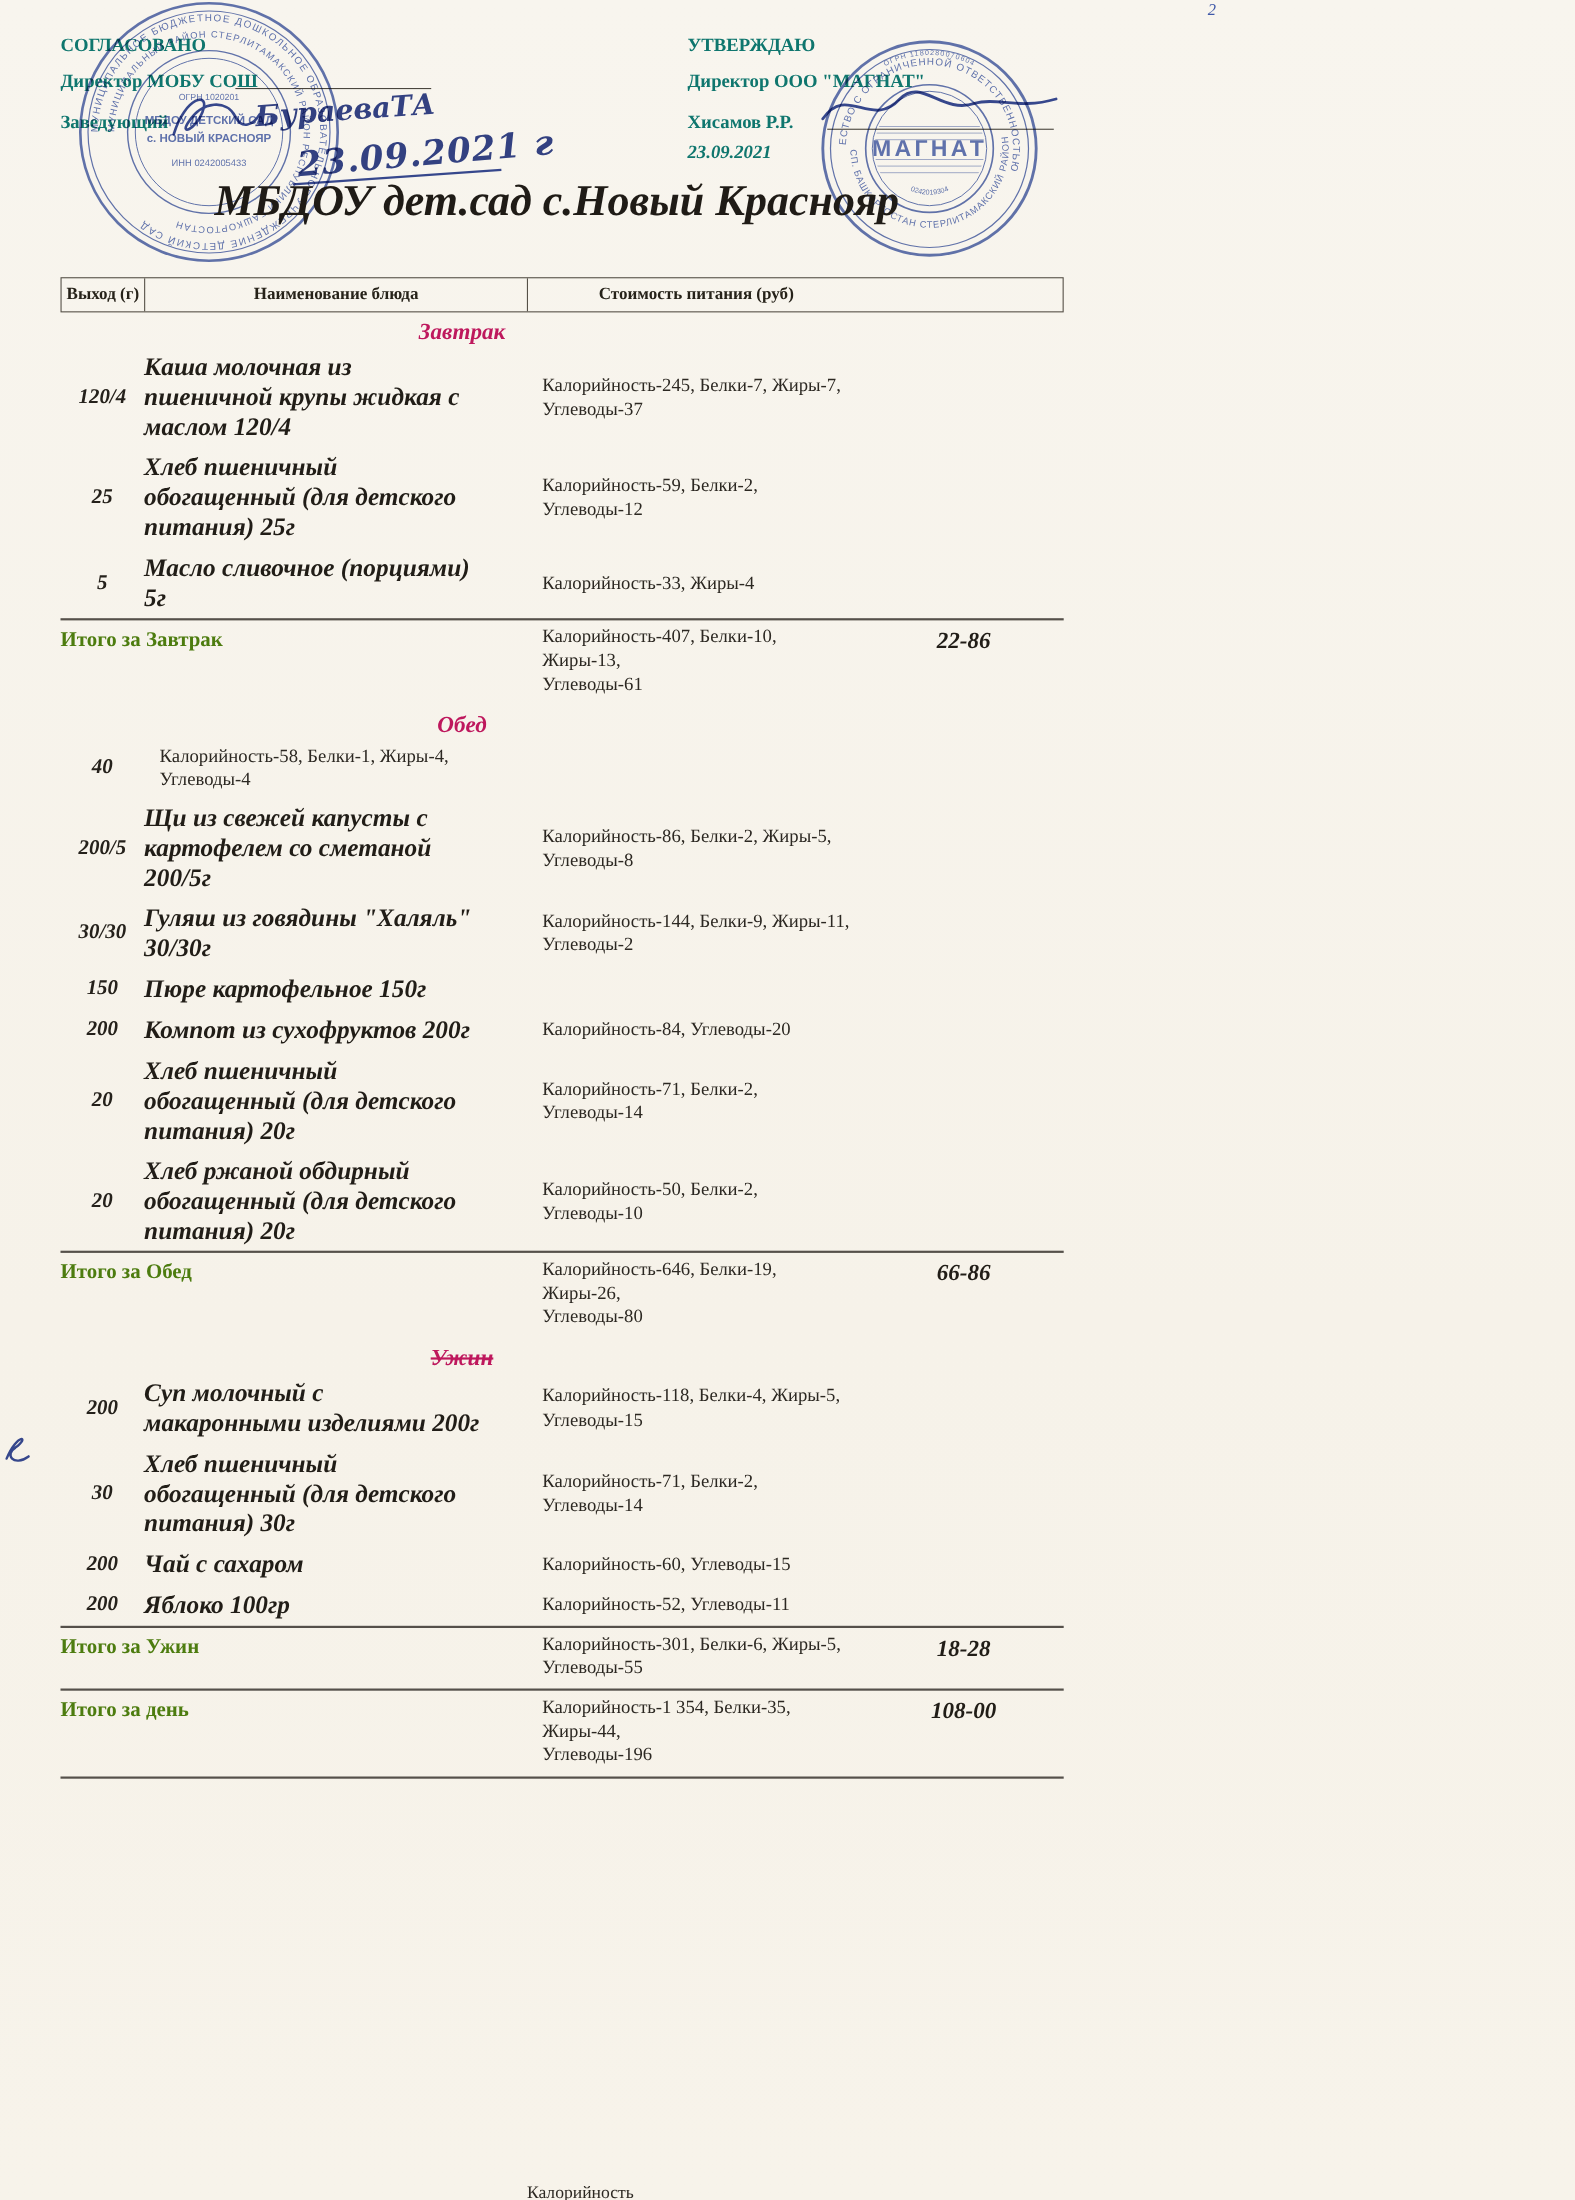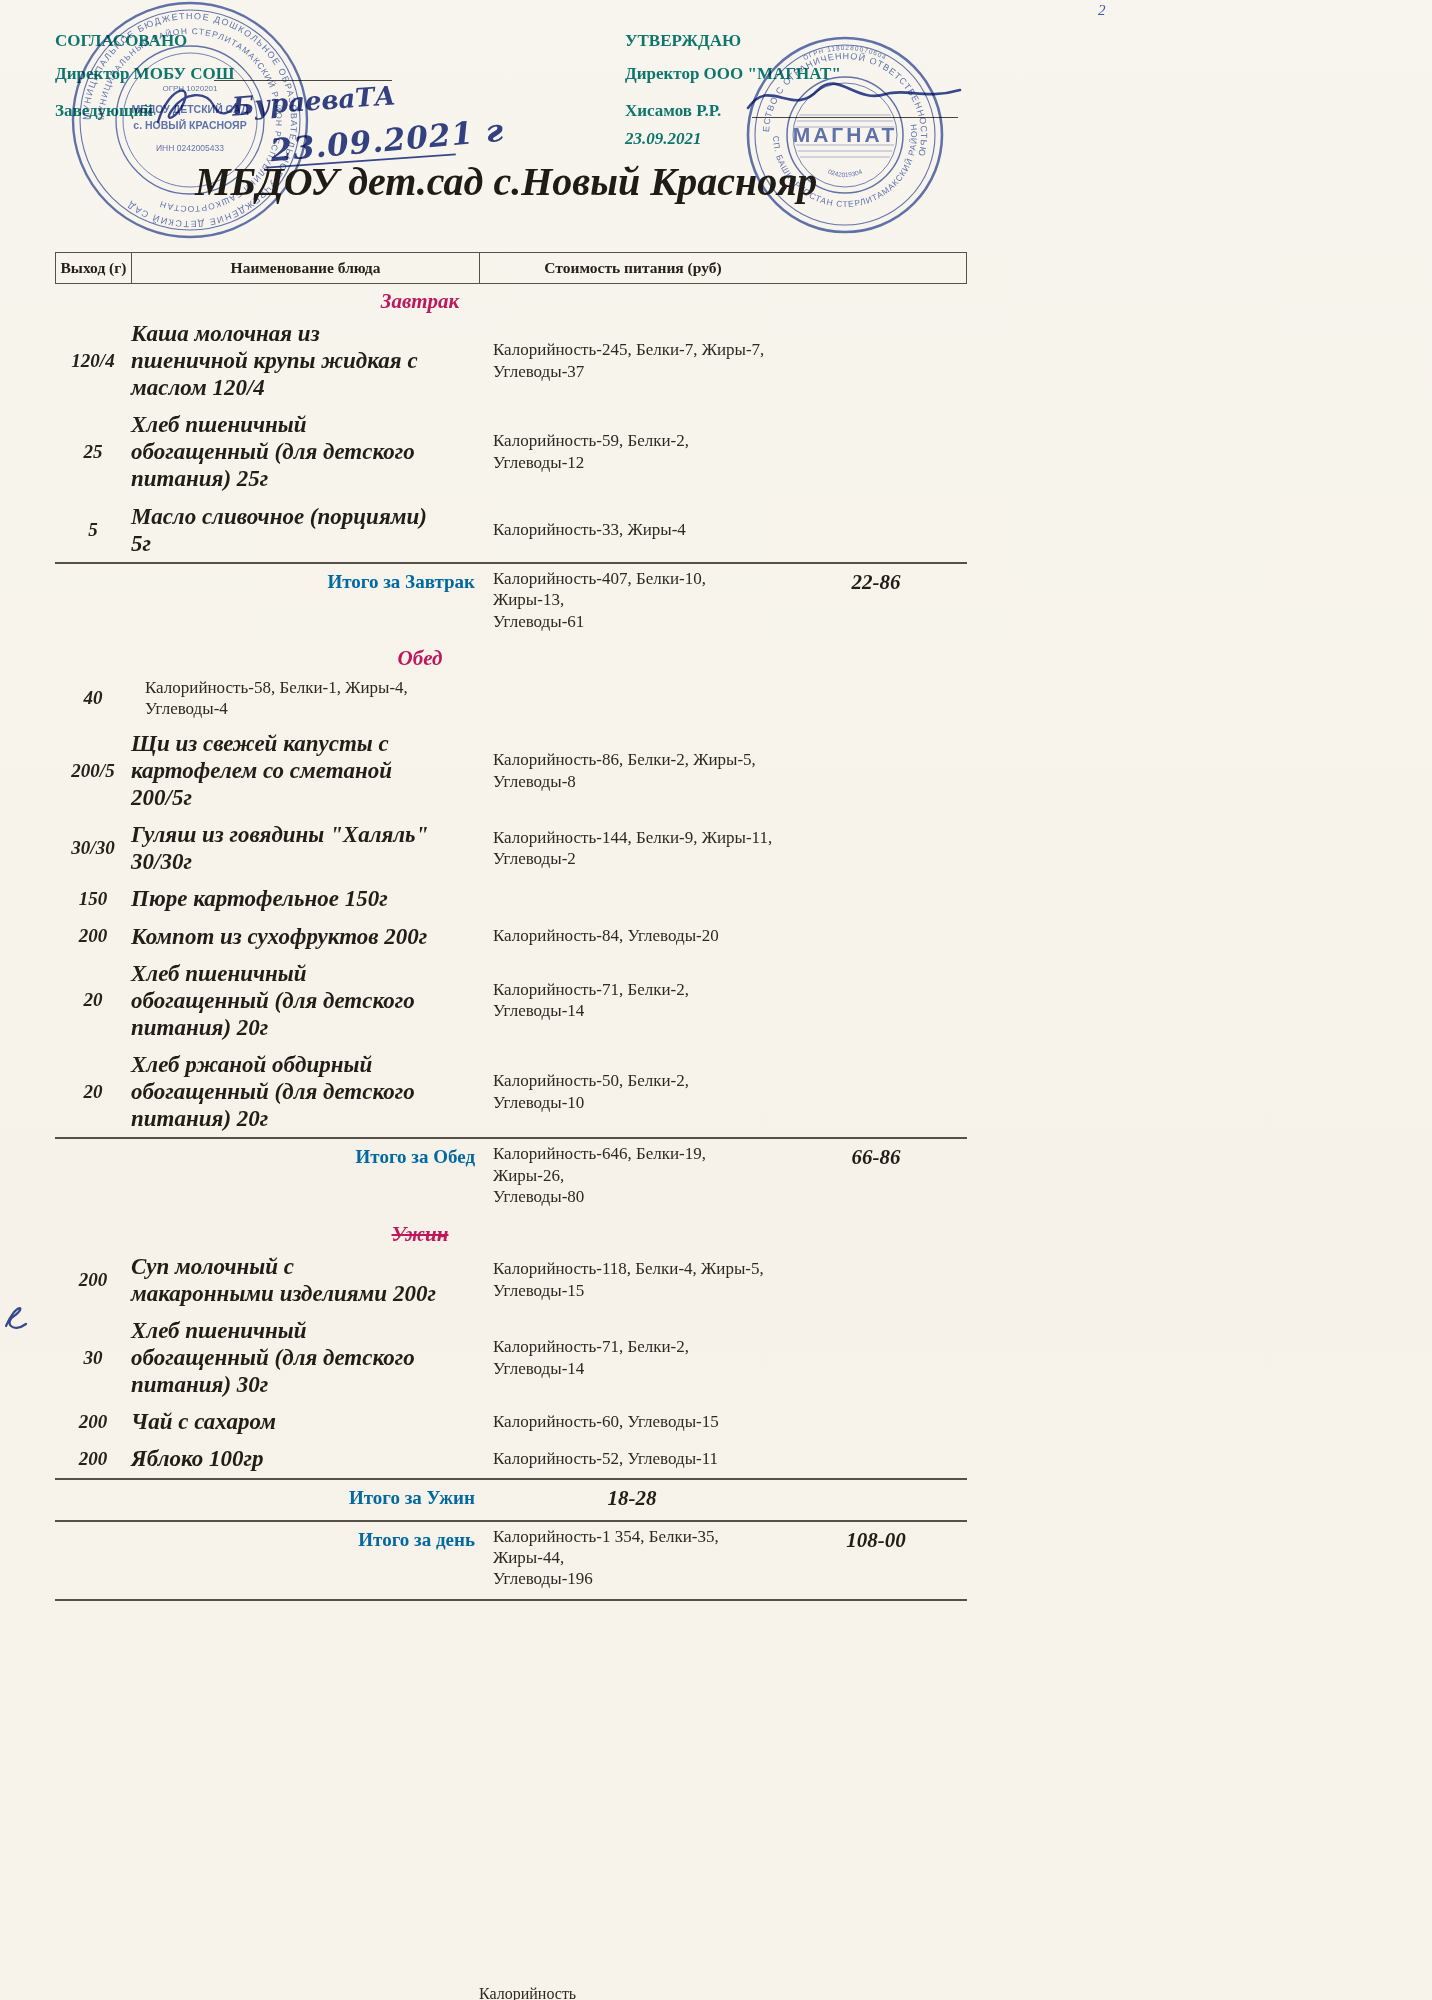"Итого за Завтрак" .total-label { color: #0369a1 -> #4d7c0f; text-align: right -> none }
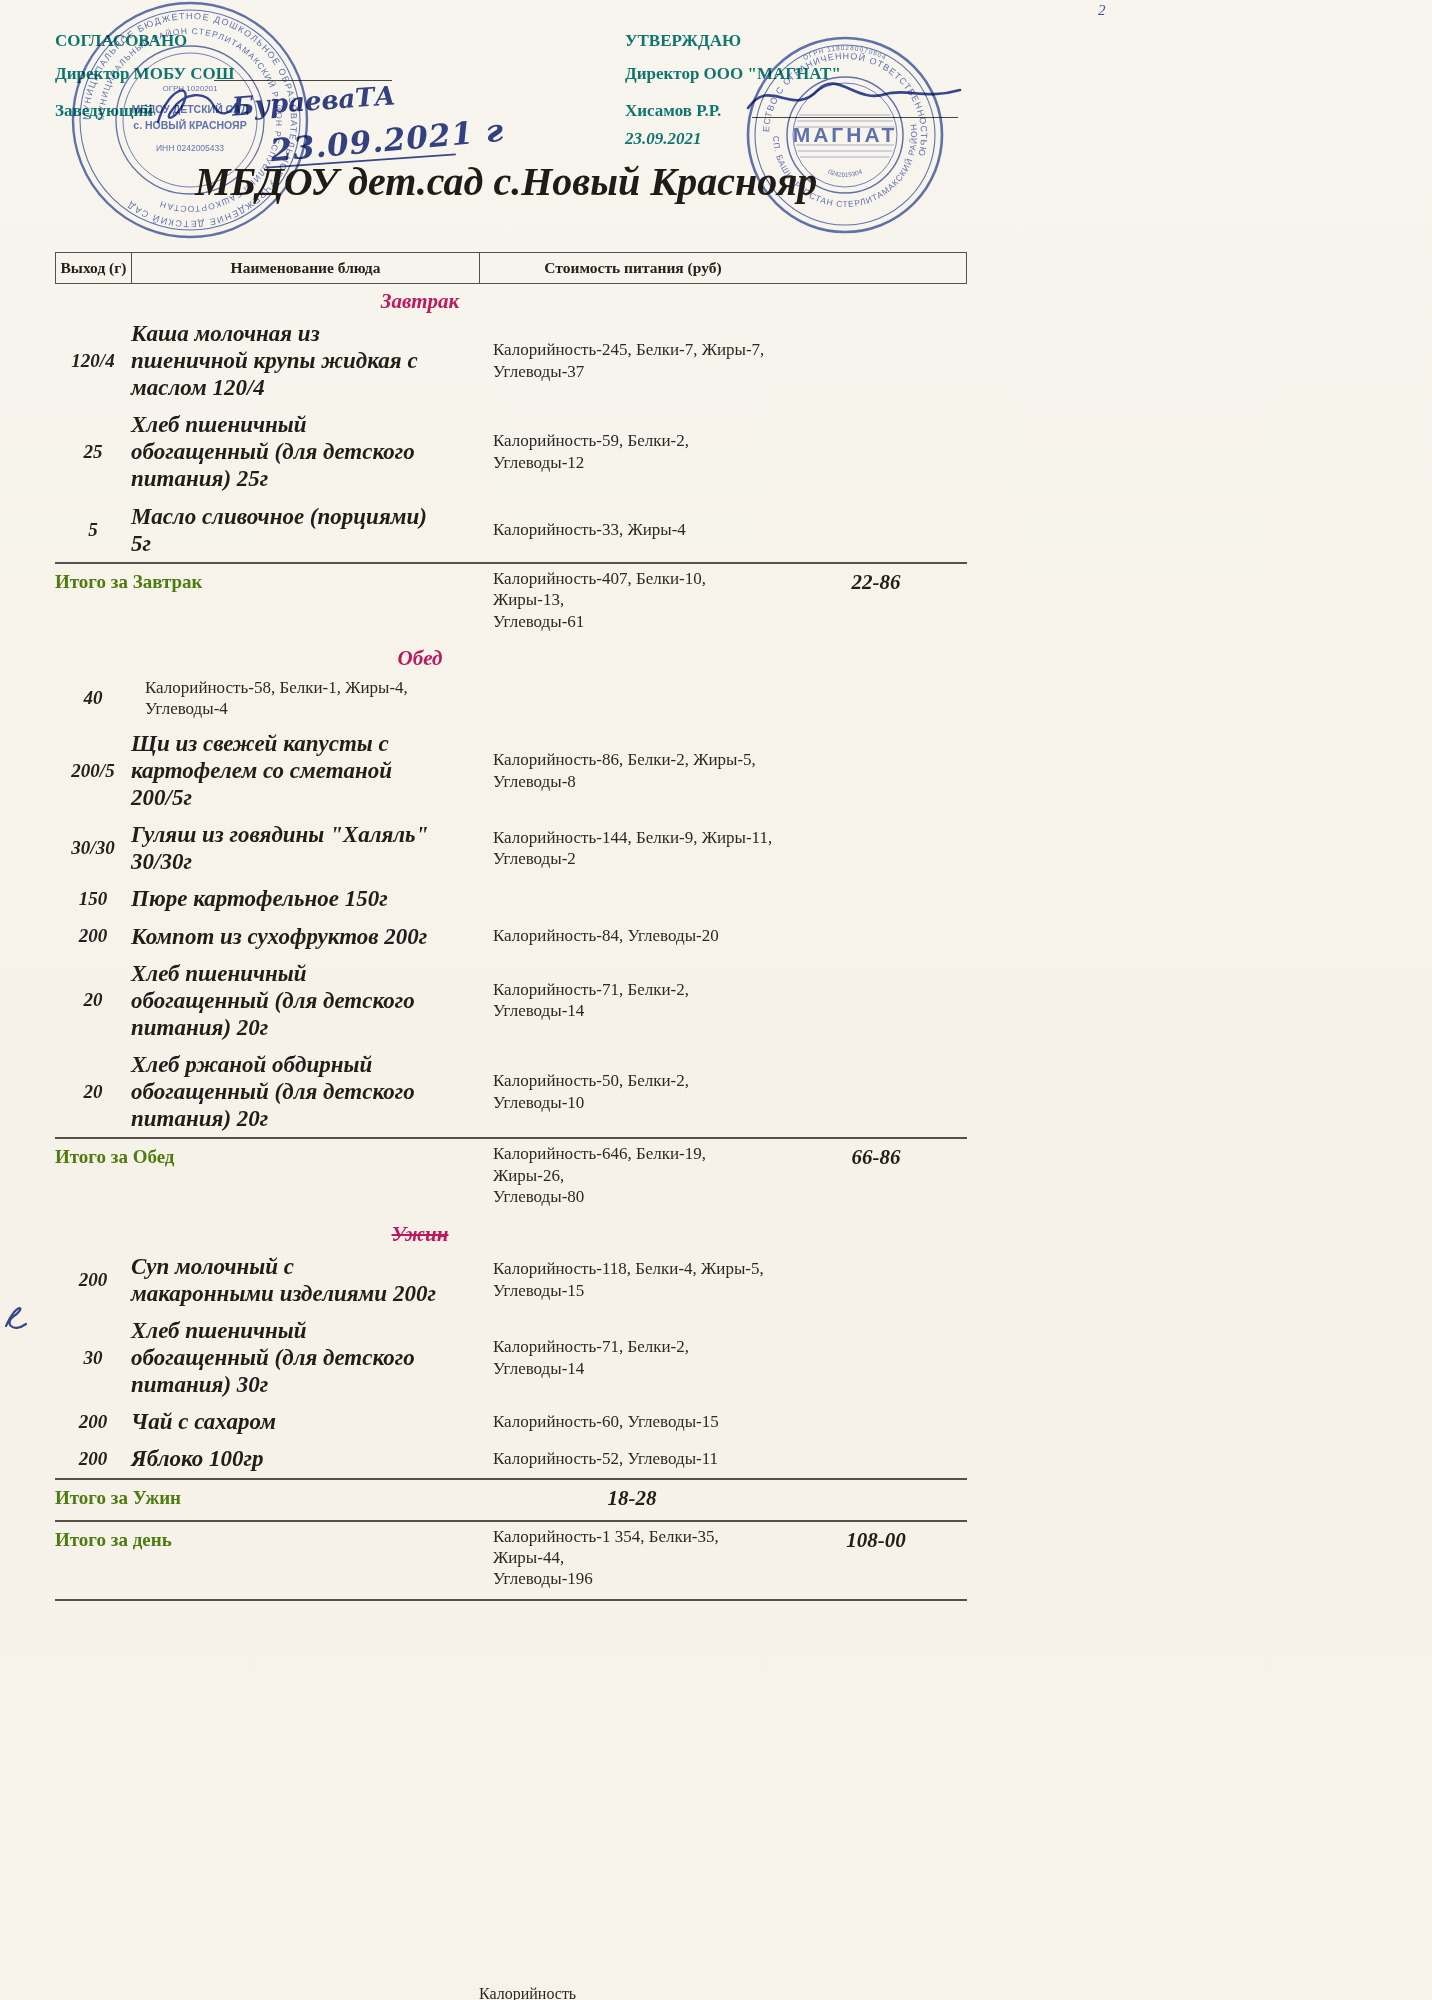"Калорийность-301, Белки-6, Жиры-5," div.nut { html: none -> <div>Калорийность-301, Белки-6, Жиры-5, Углеводы-55</div> }
